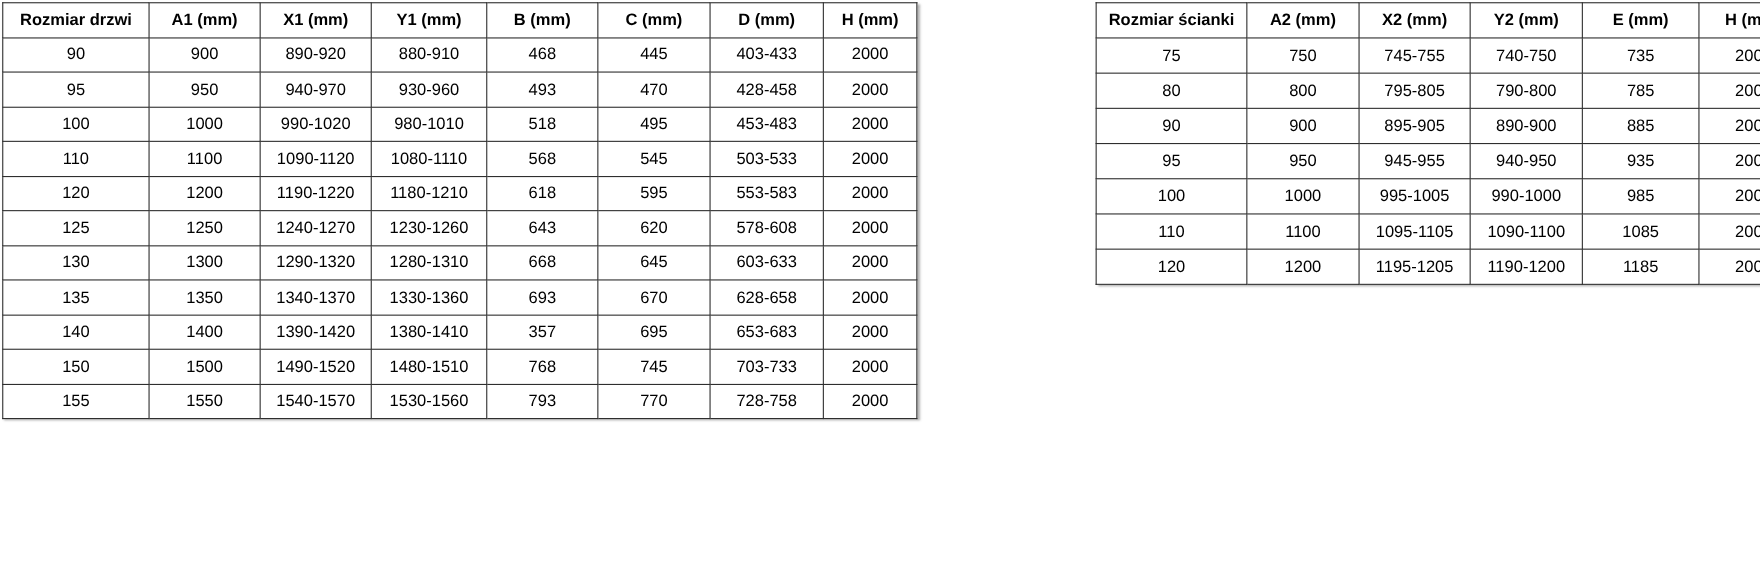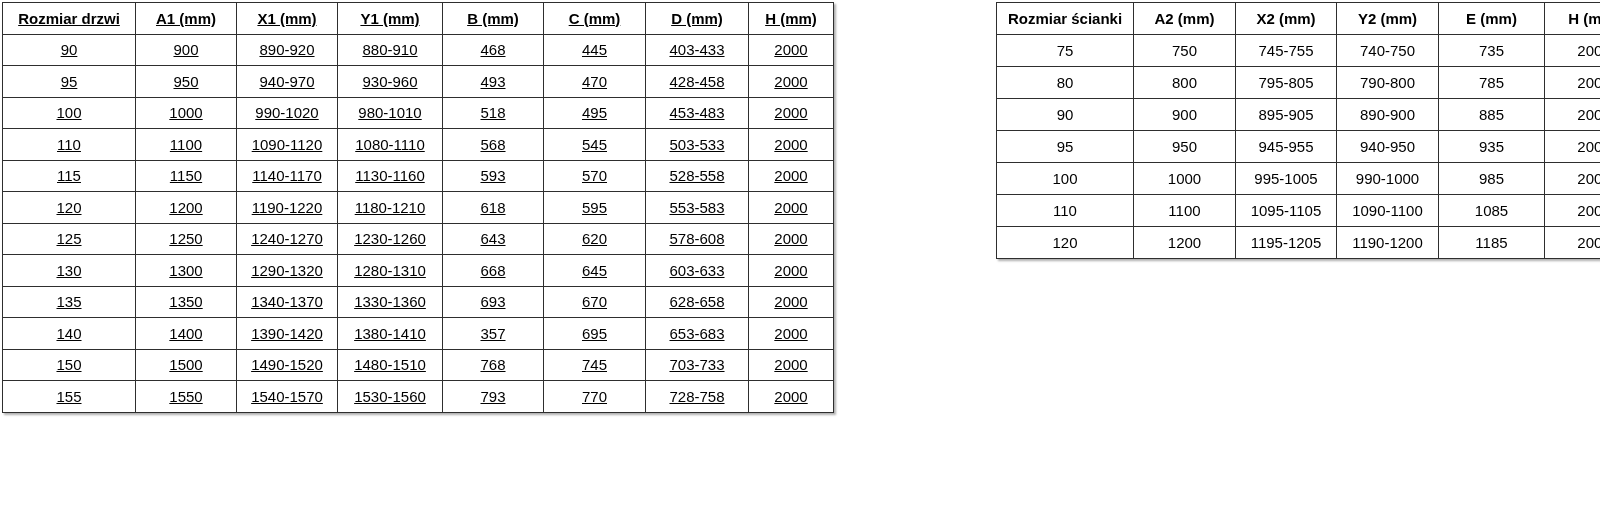"Rozmiar drzwi" table#door-table tr { text-decoration: underline -> none }
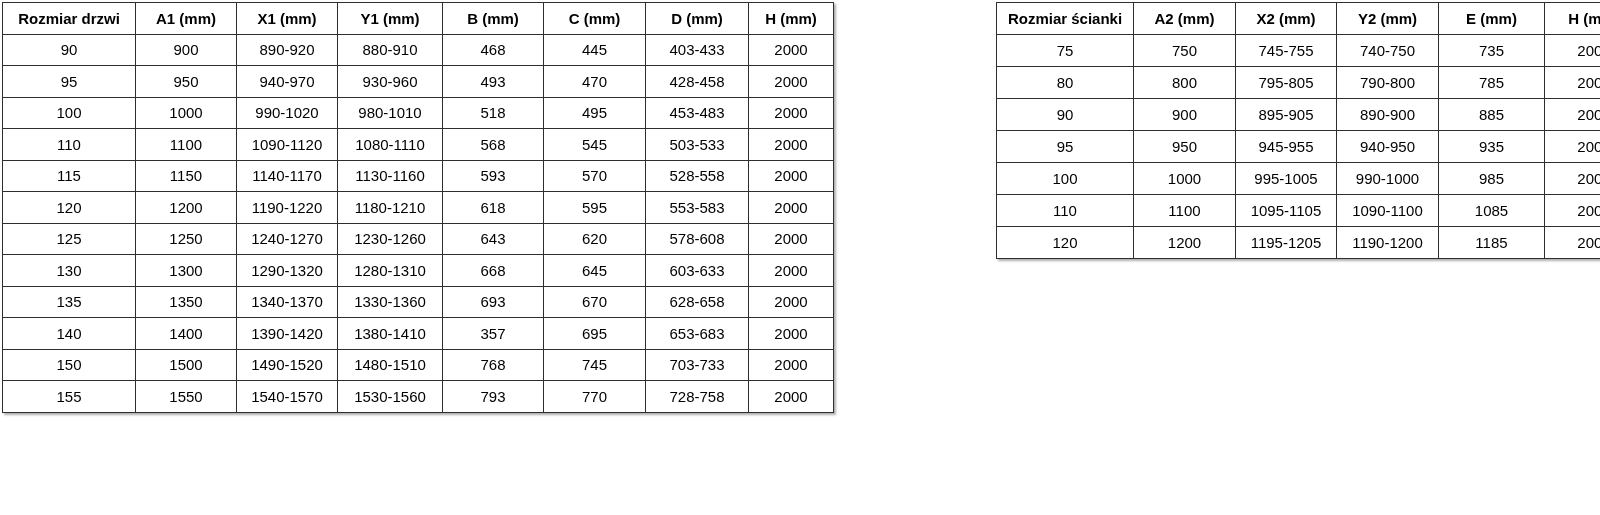"115" tr { html: <tr> <td>115</td> <td>1150</td> <td>1140-1170</td> <td>1130-1160</td> <td>593</td> <td>570</td> <td>528-558</td> <td>2000</td> </tr> -> none }
